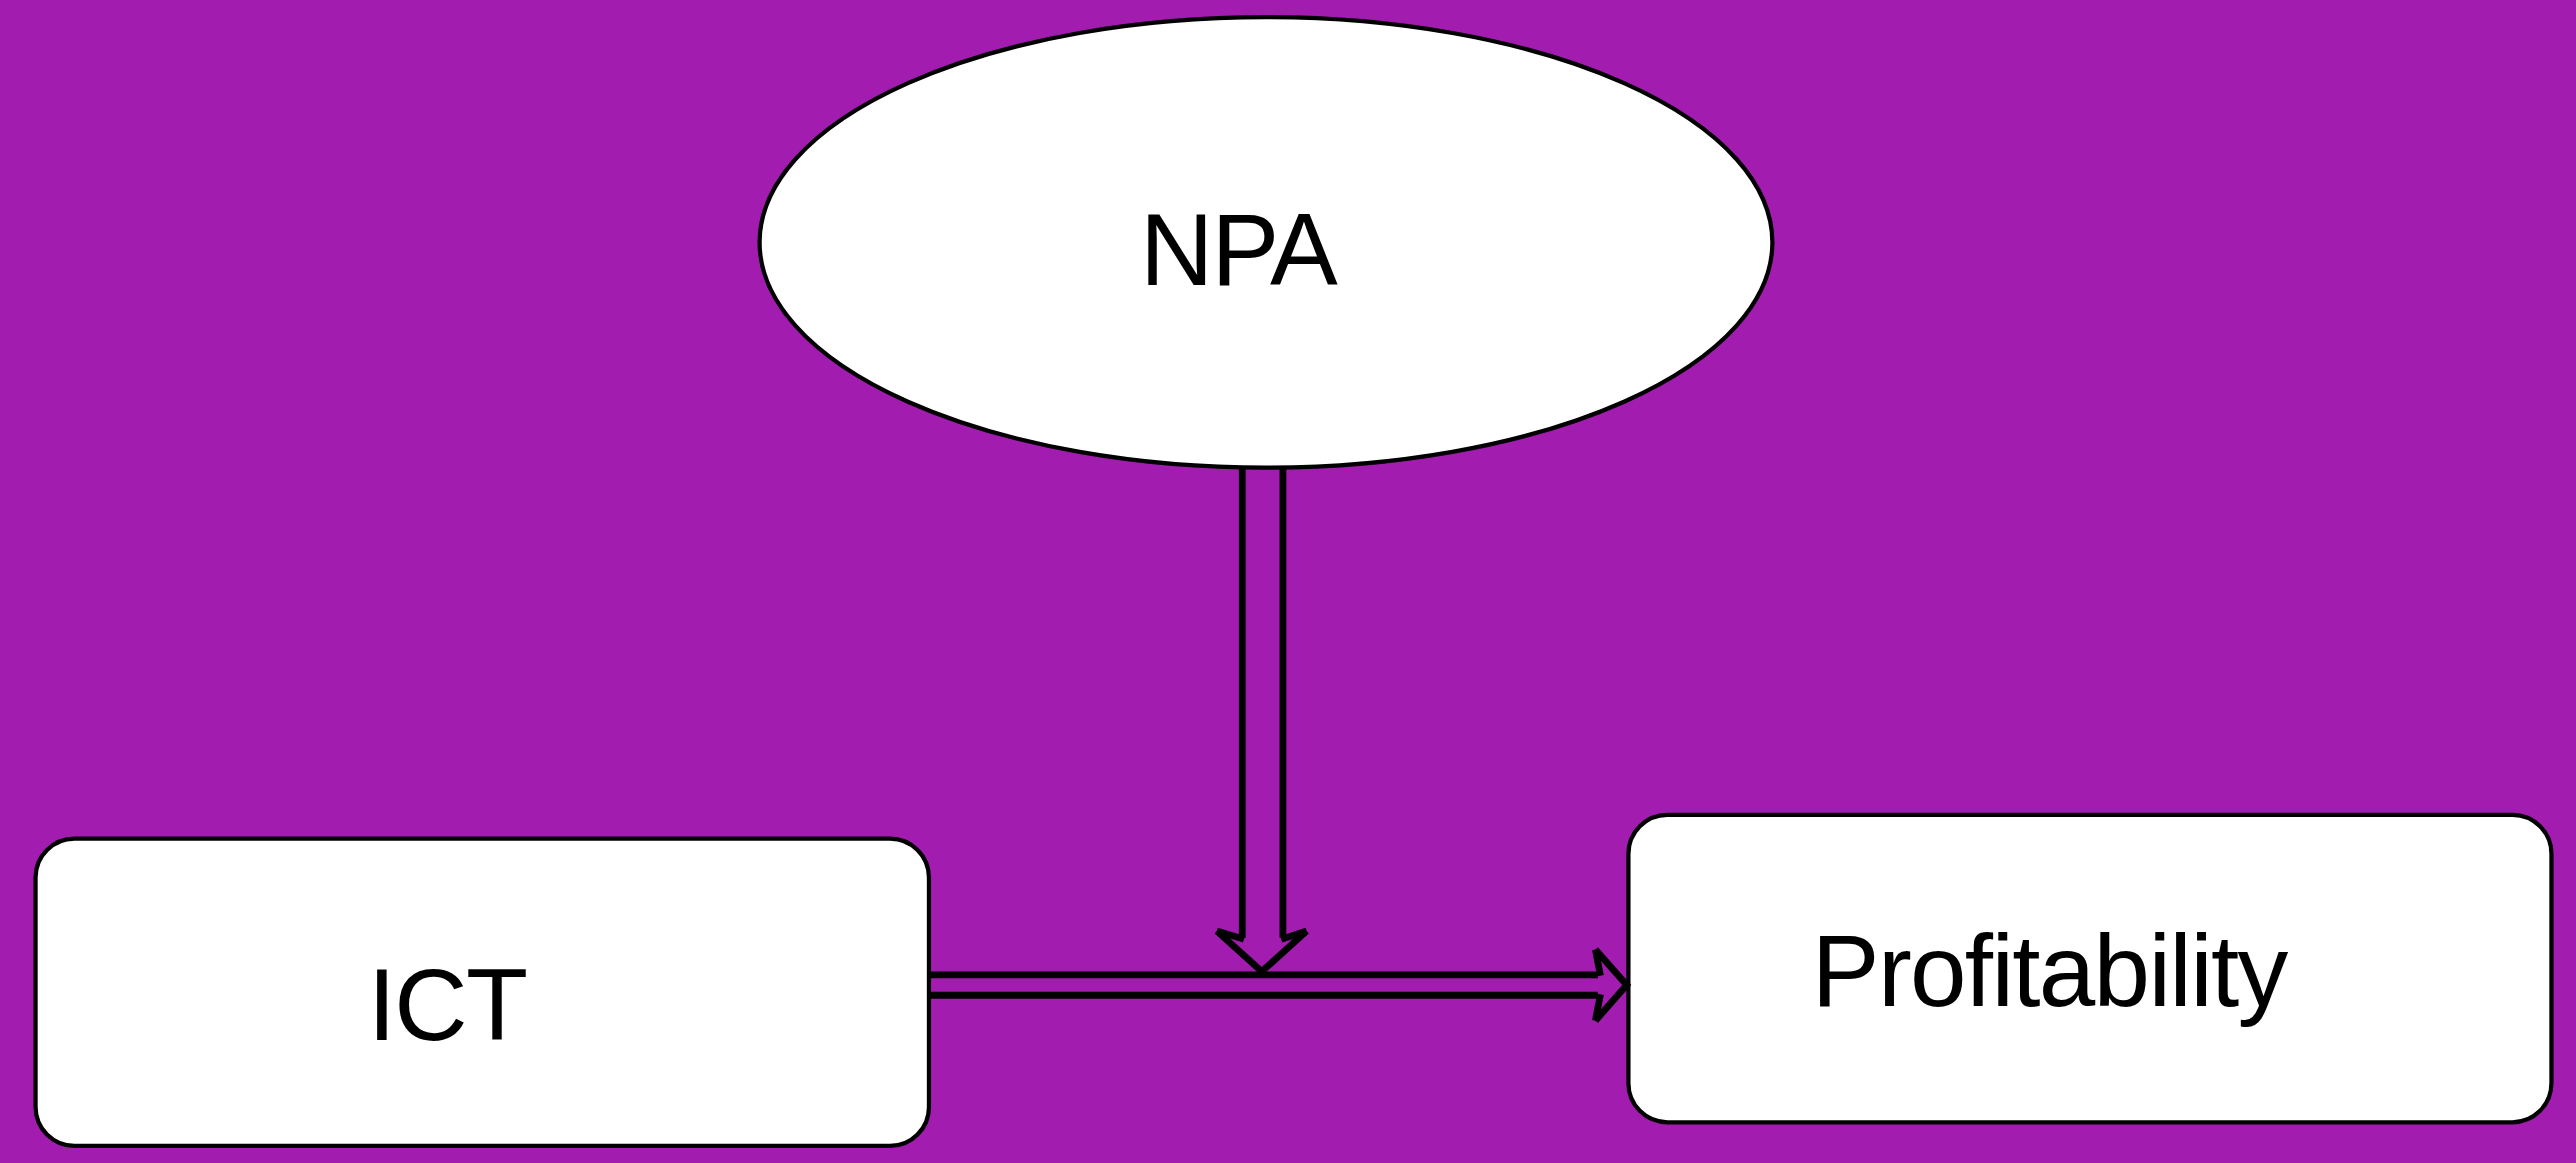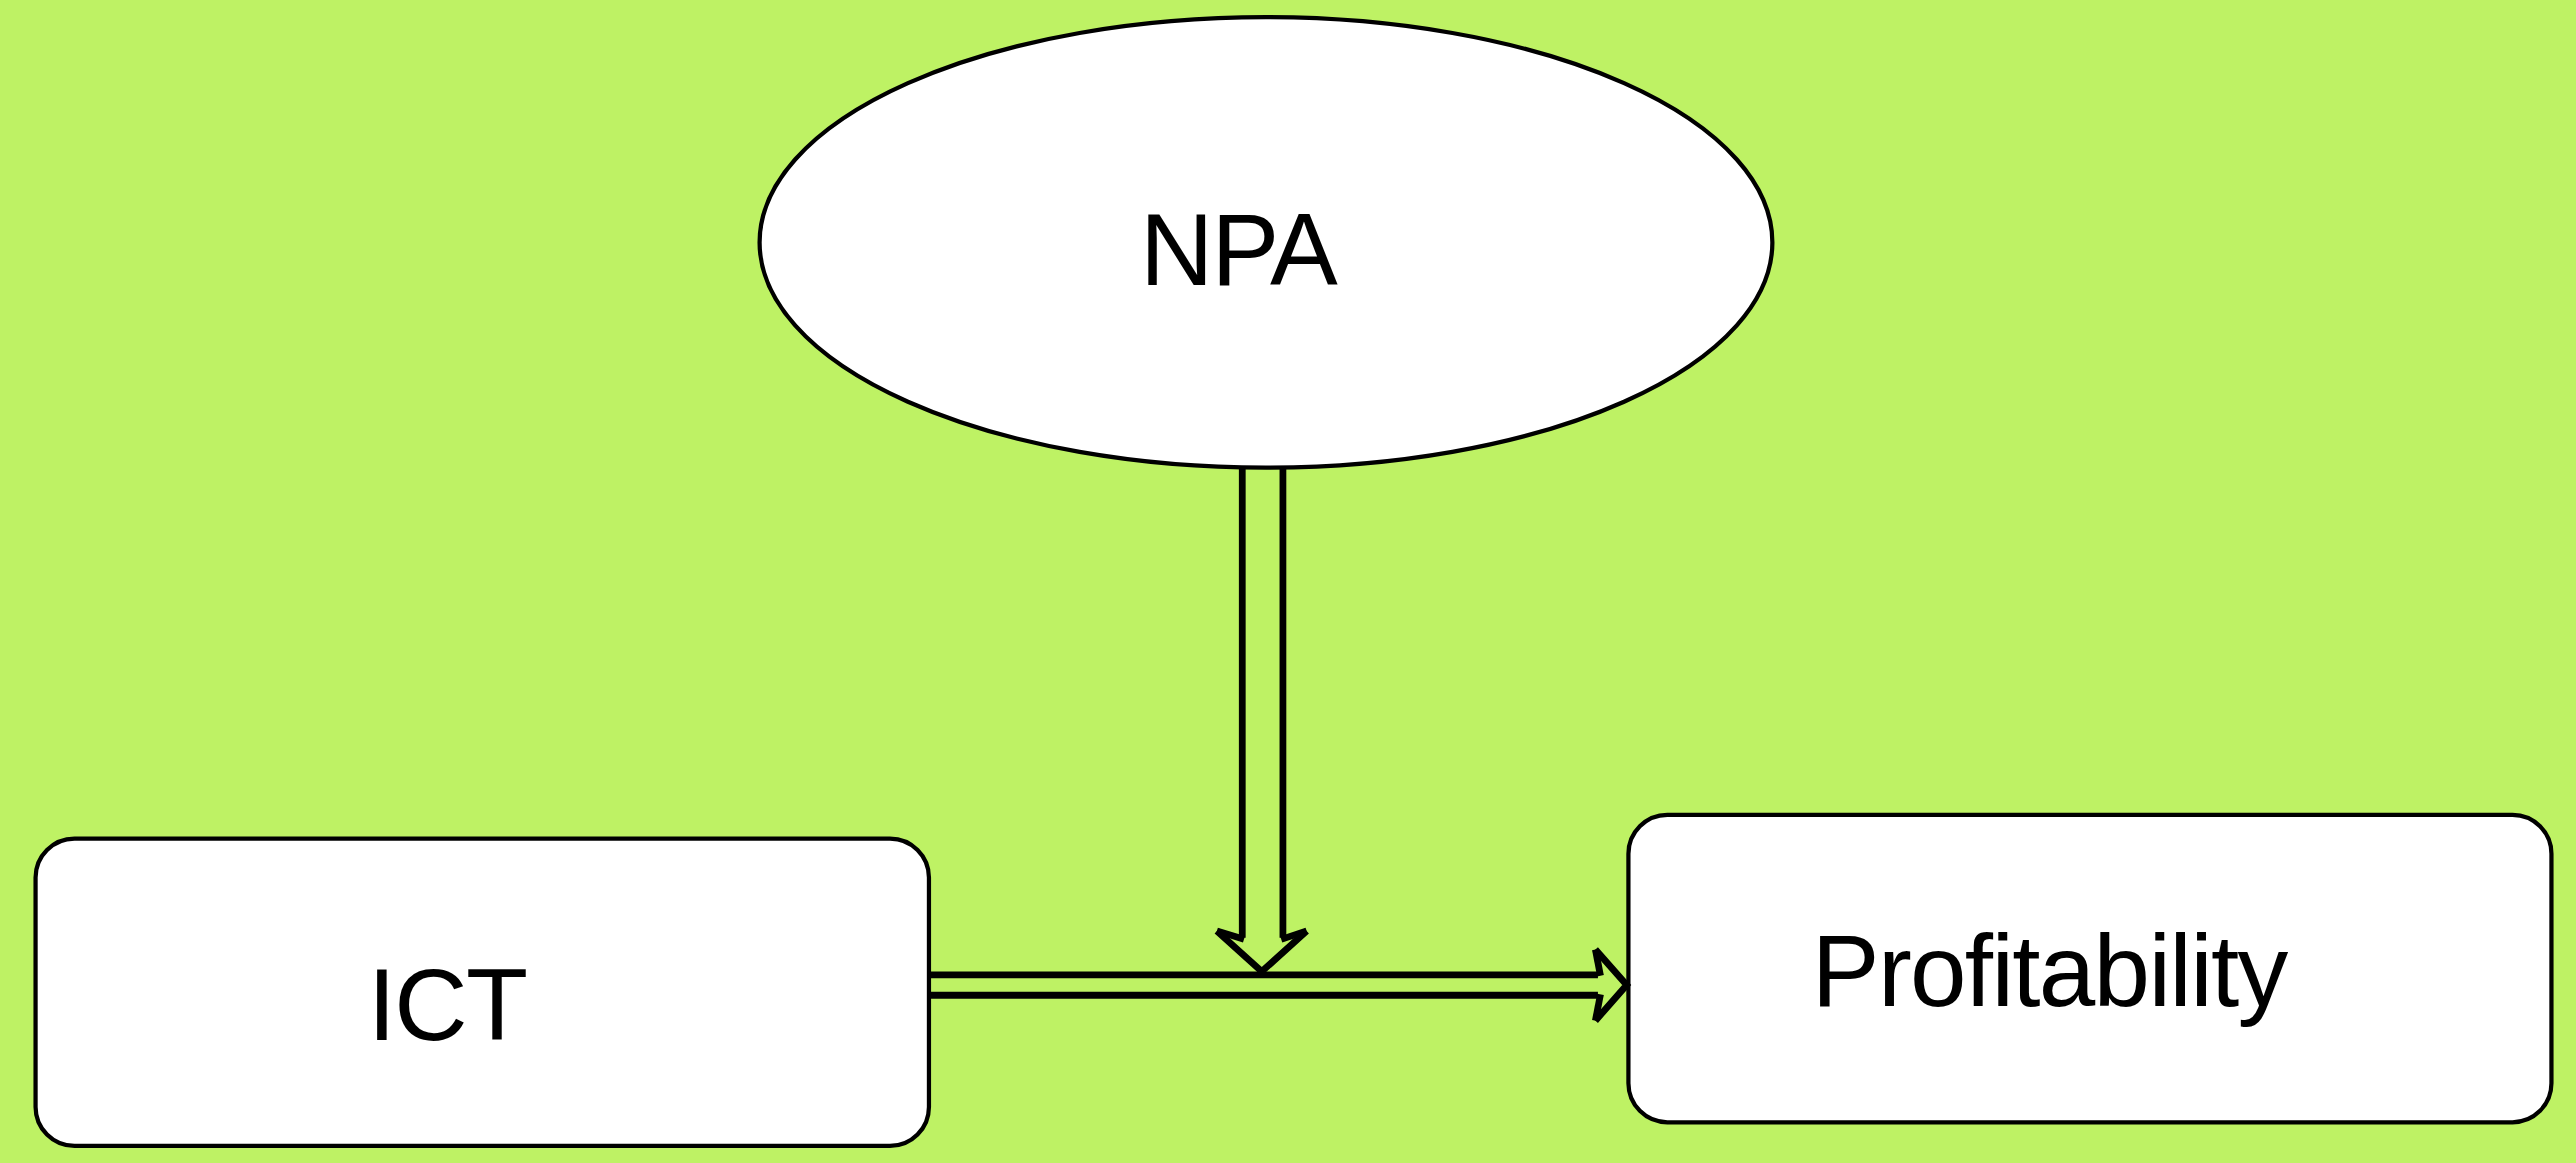"NPA" .page { background: #bef264 -> #a21caf }
